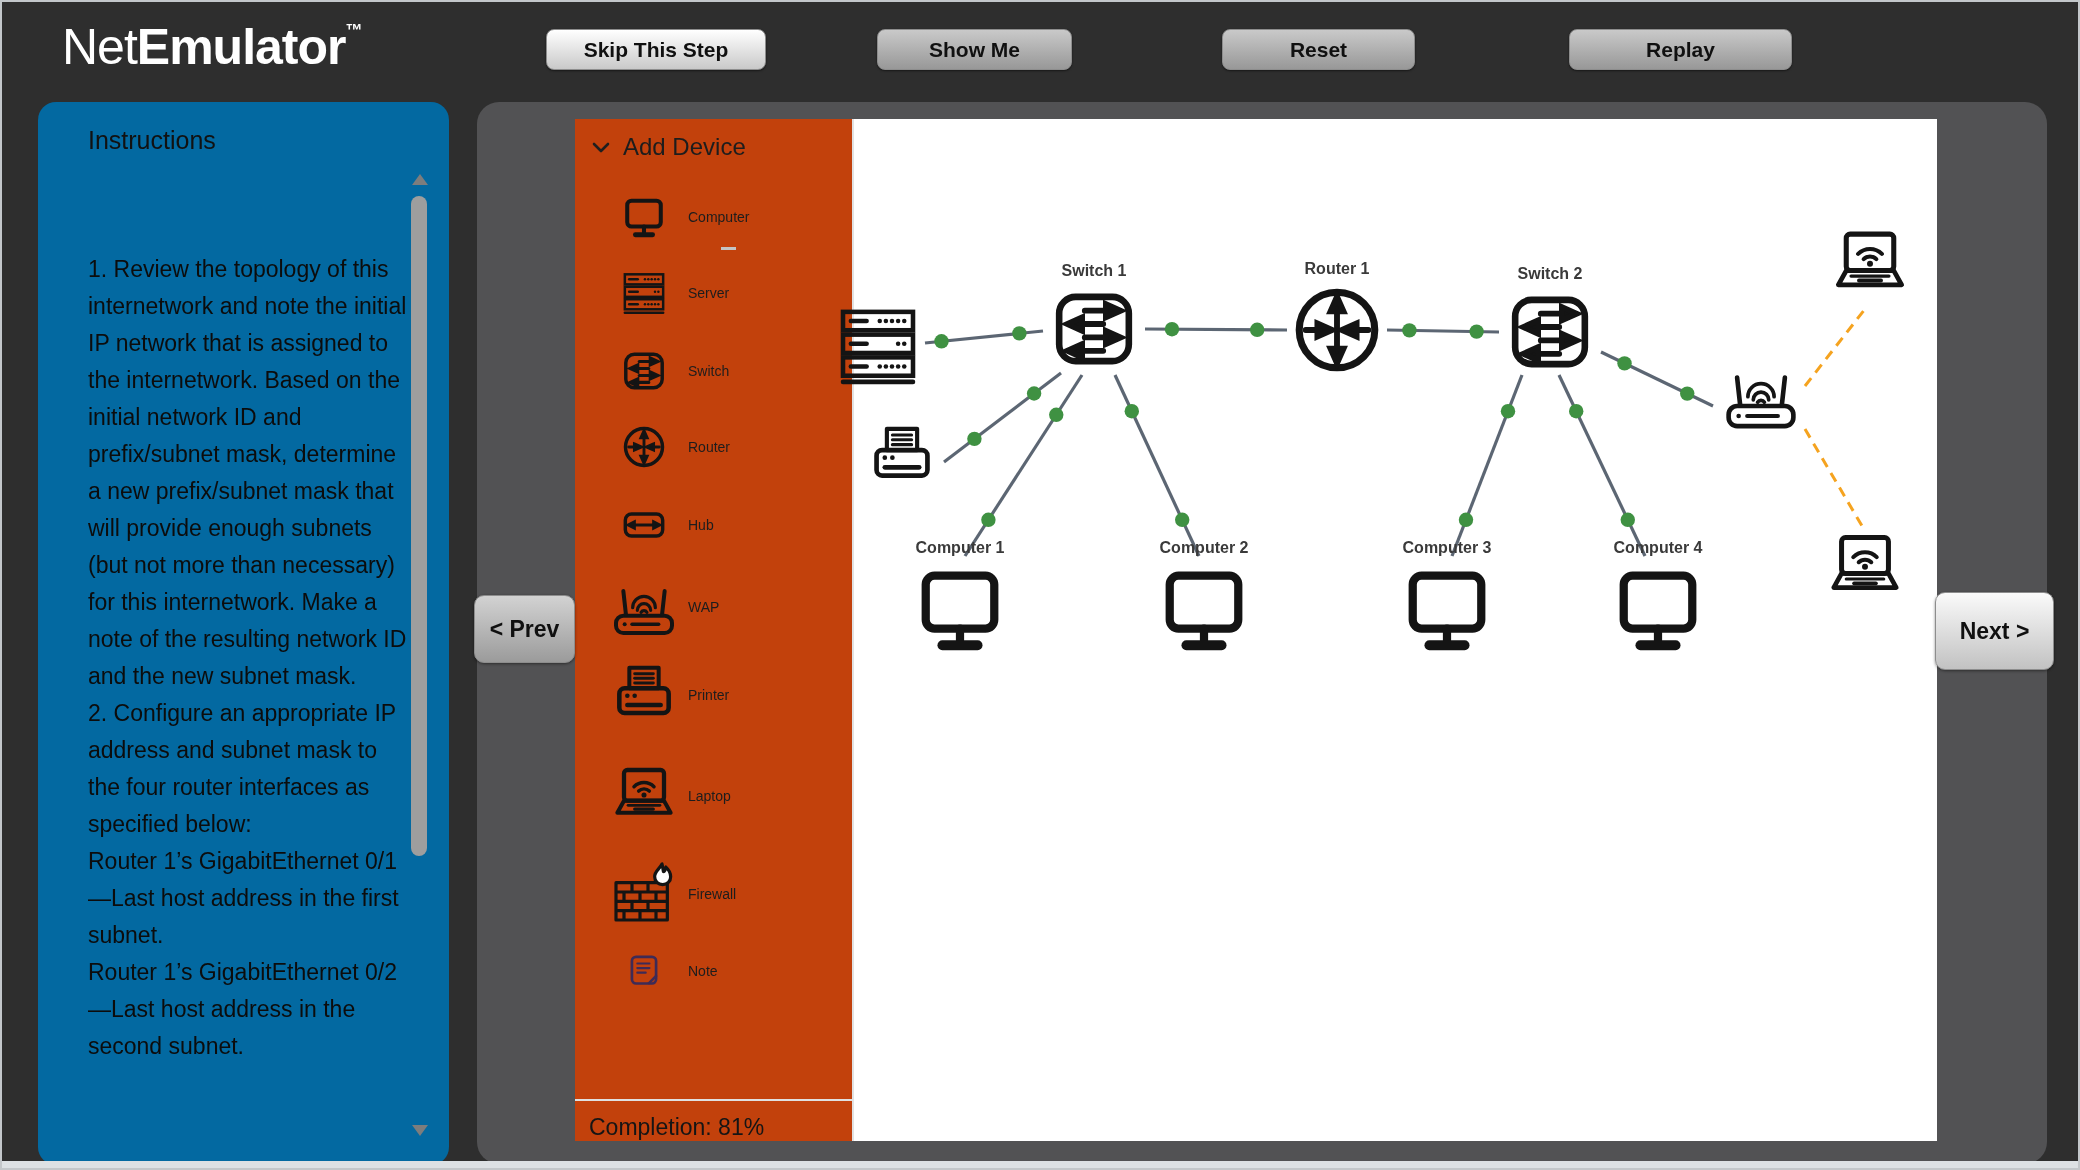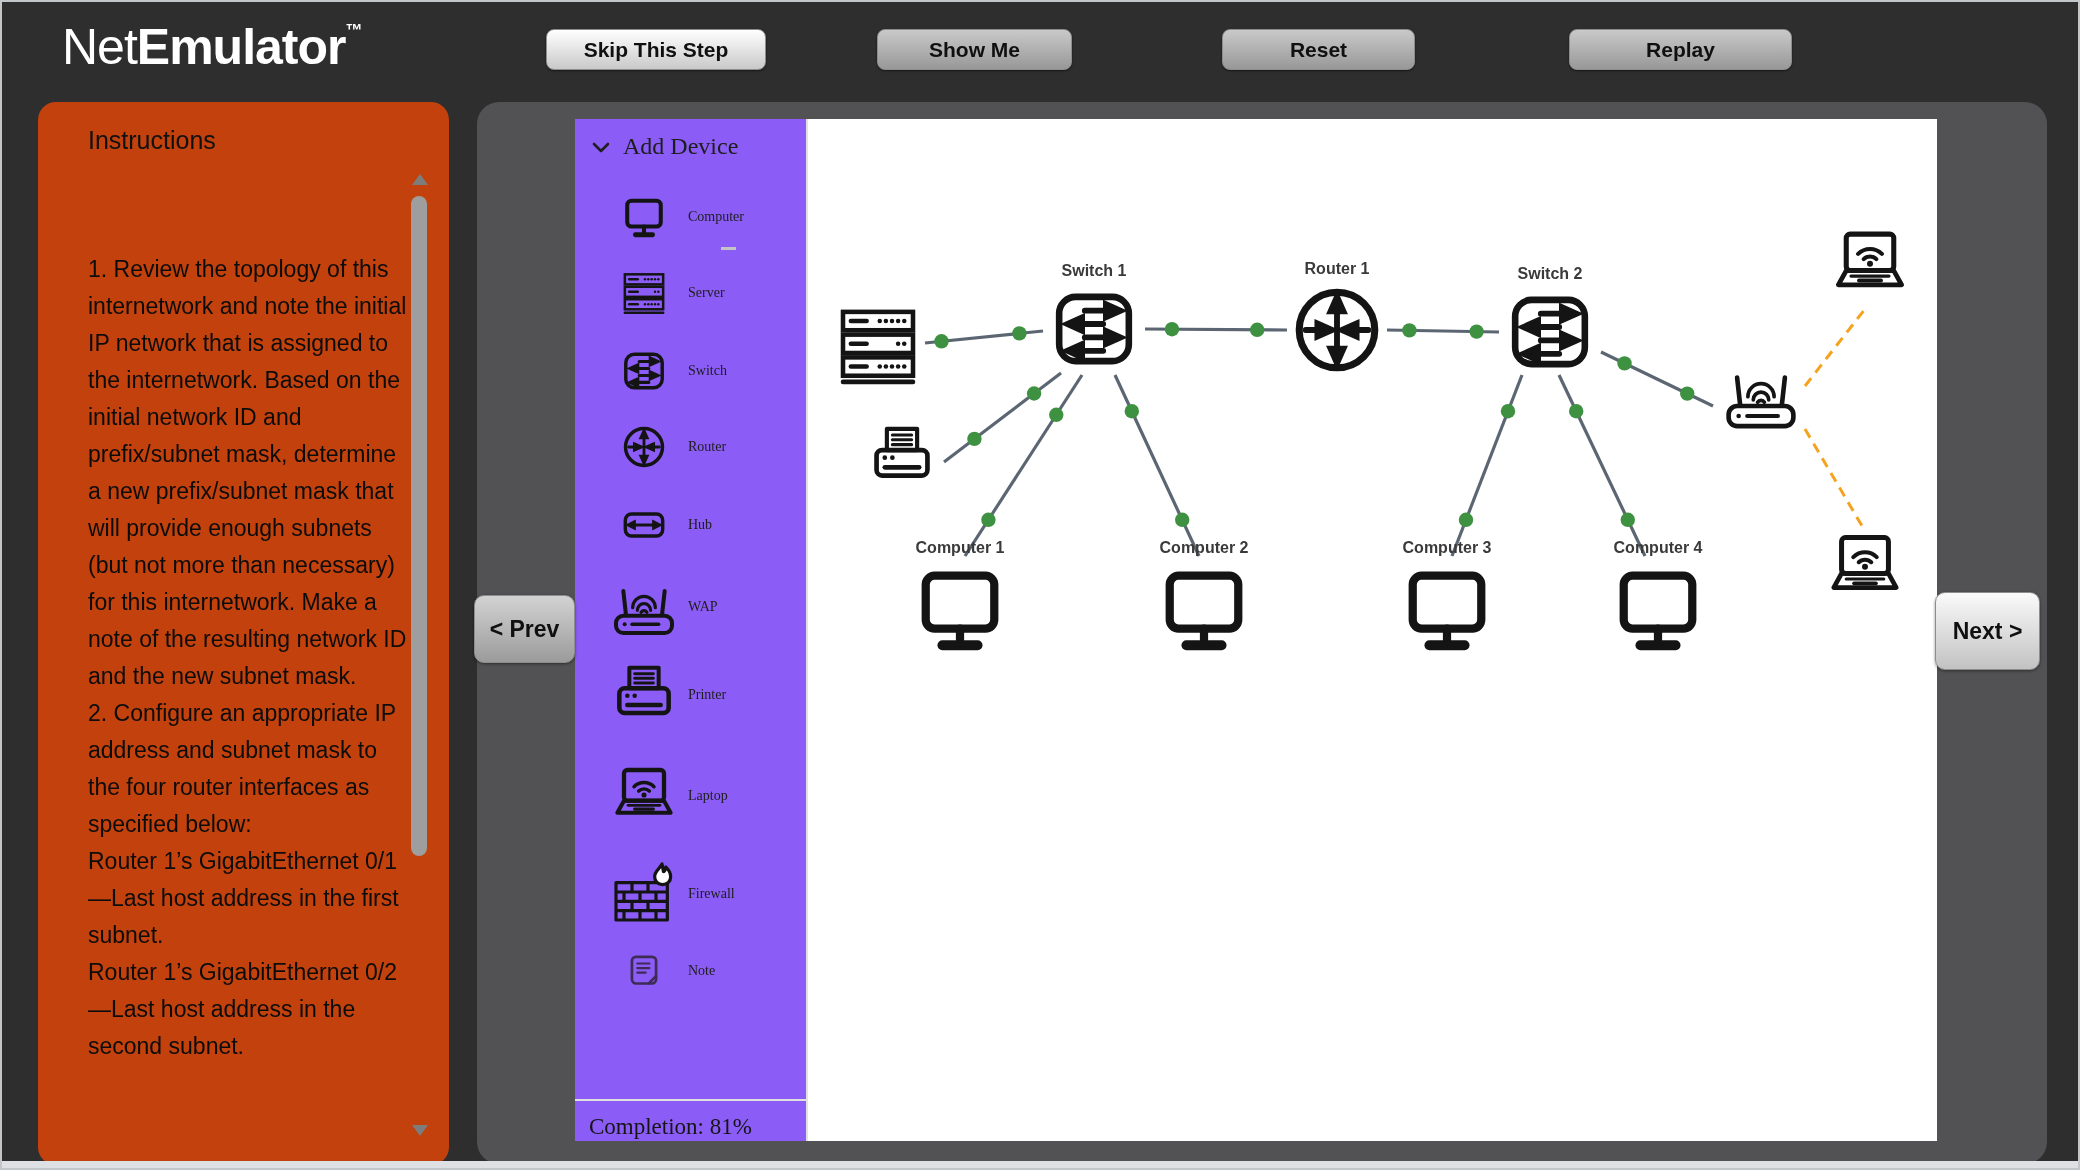"Instructions" .instructions { background: #c2410c -> #0369a1 }
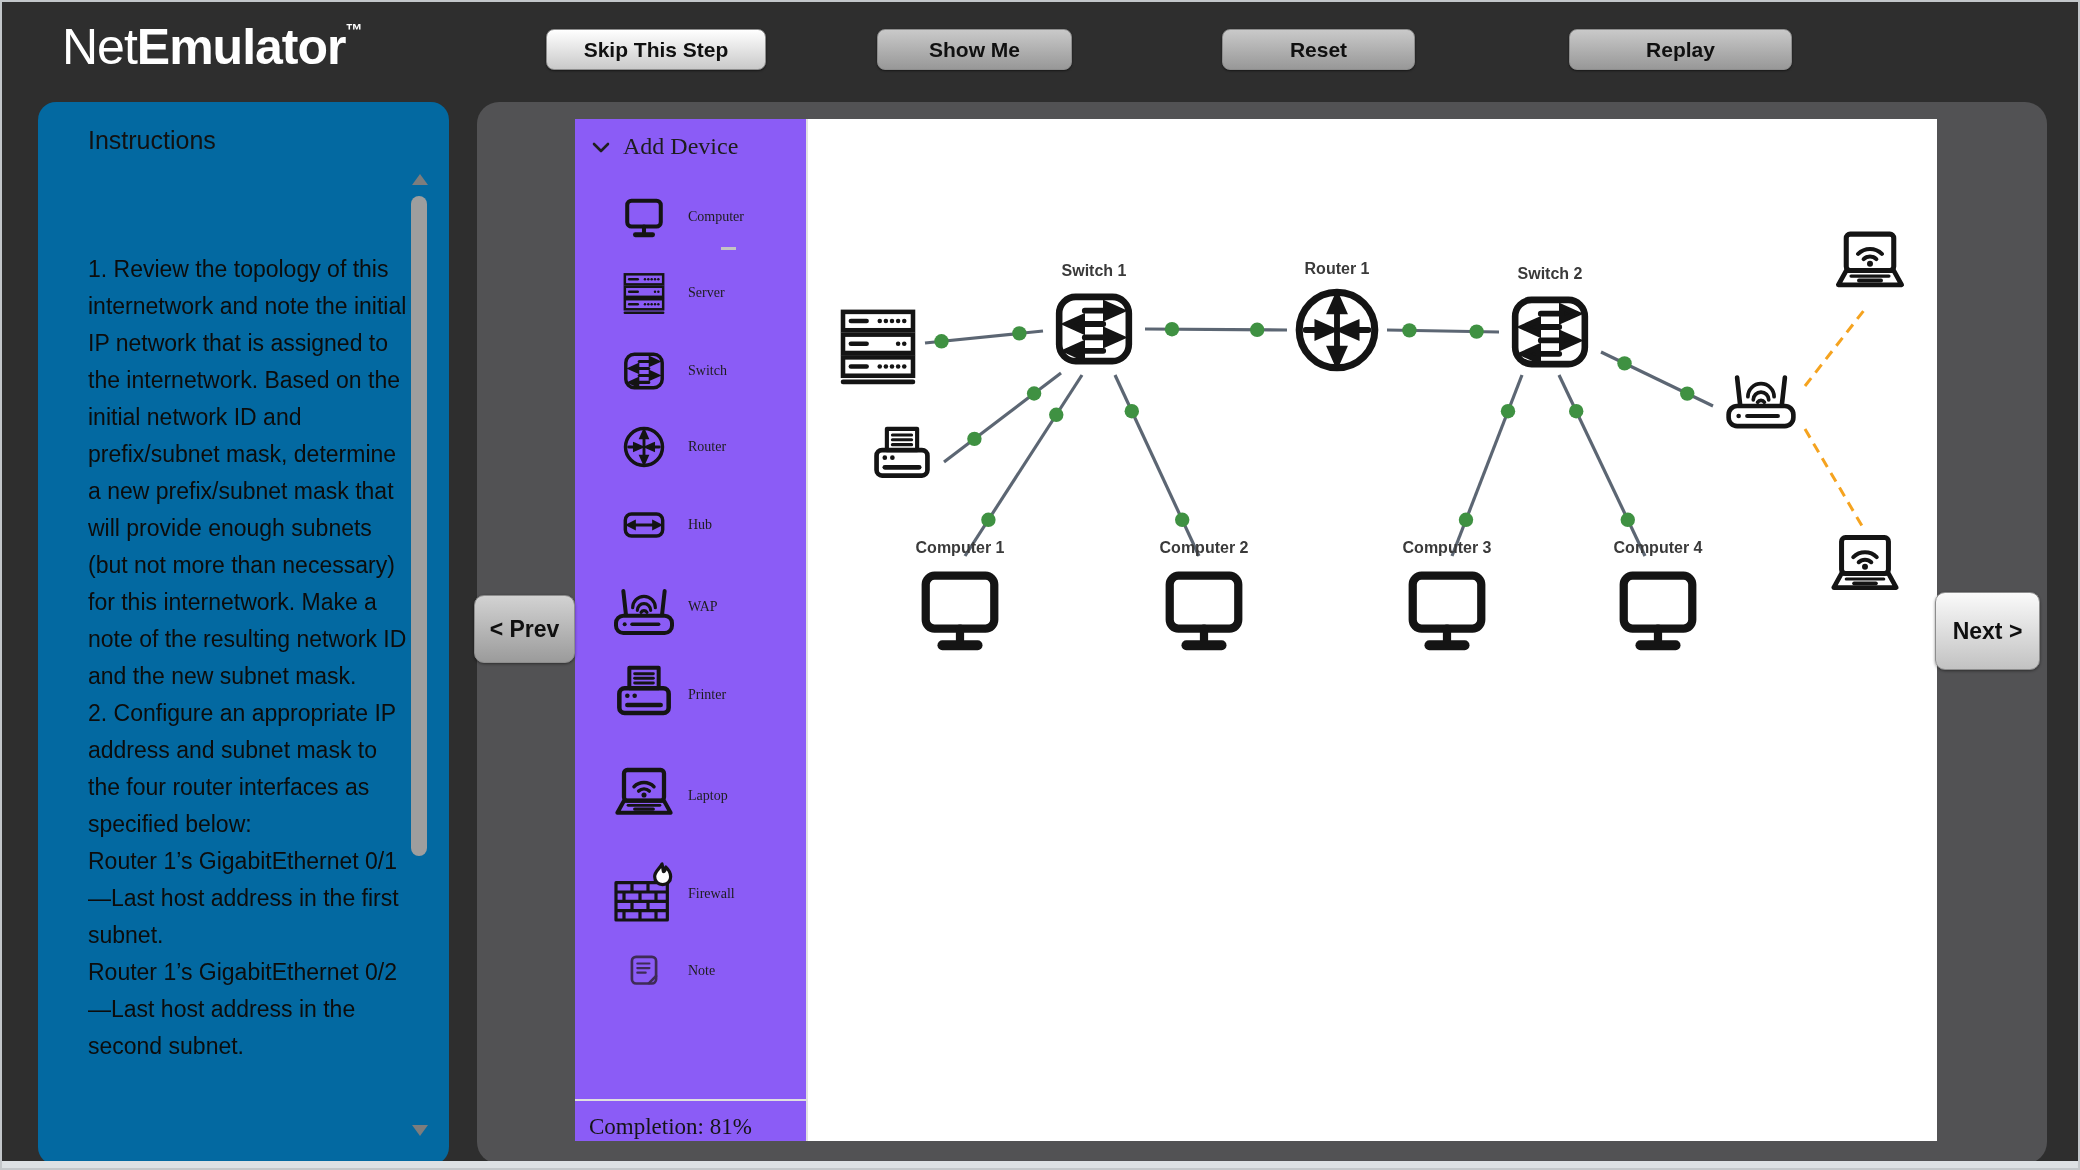"Add Device" .palette { background: #8b5cf6 -> #c2410c; font-family: Liberation Serif, serif -> none; width: 233px -> 279px }
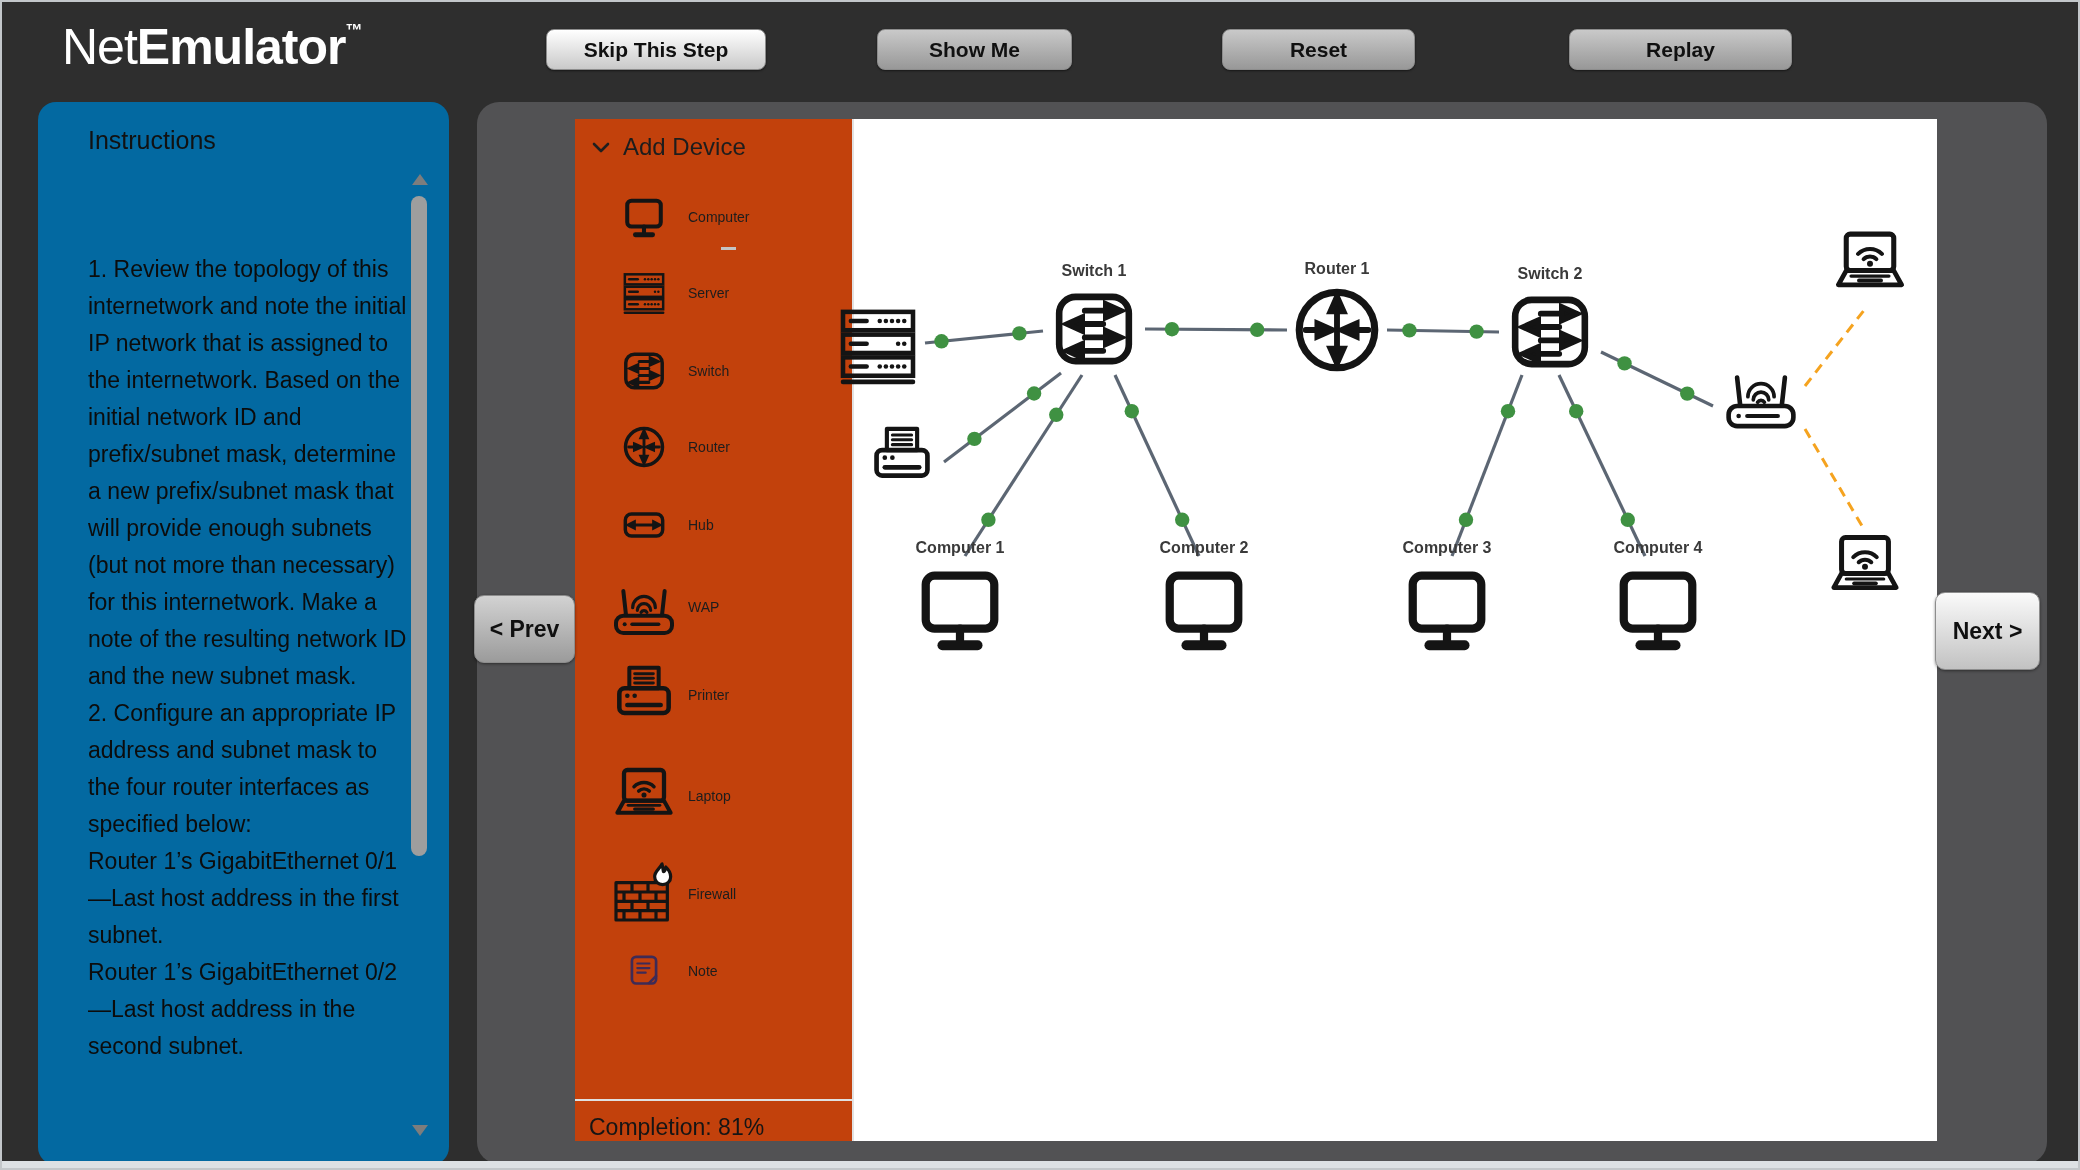"Next >" #btn-next { width: 105px -> 119px }
